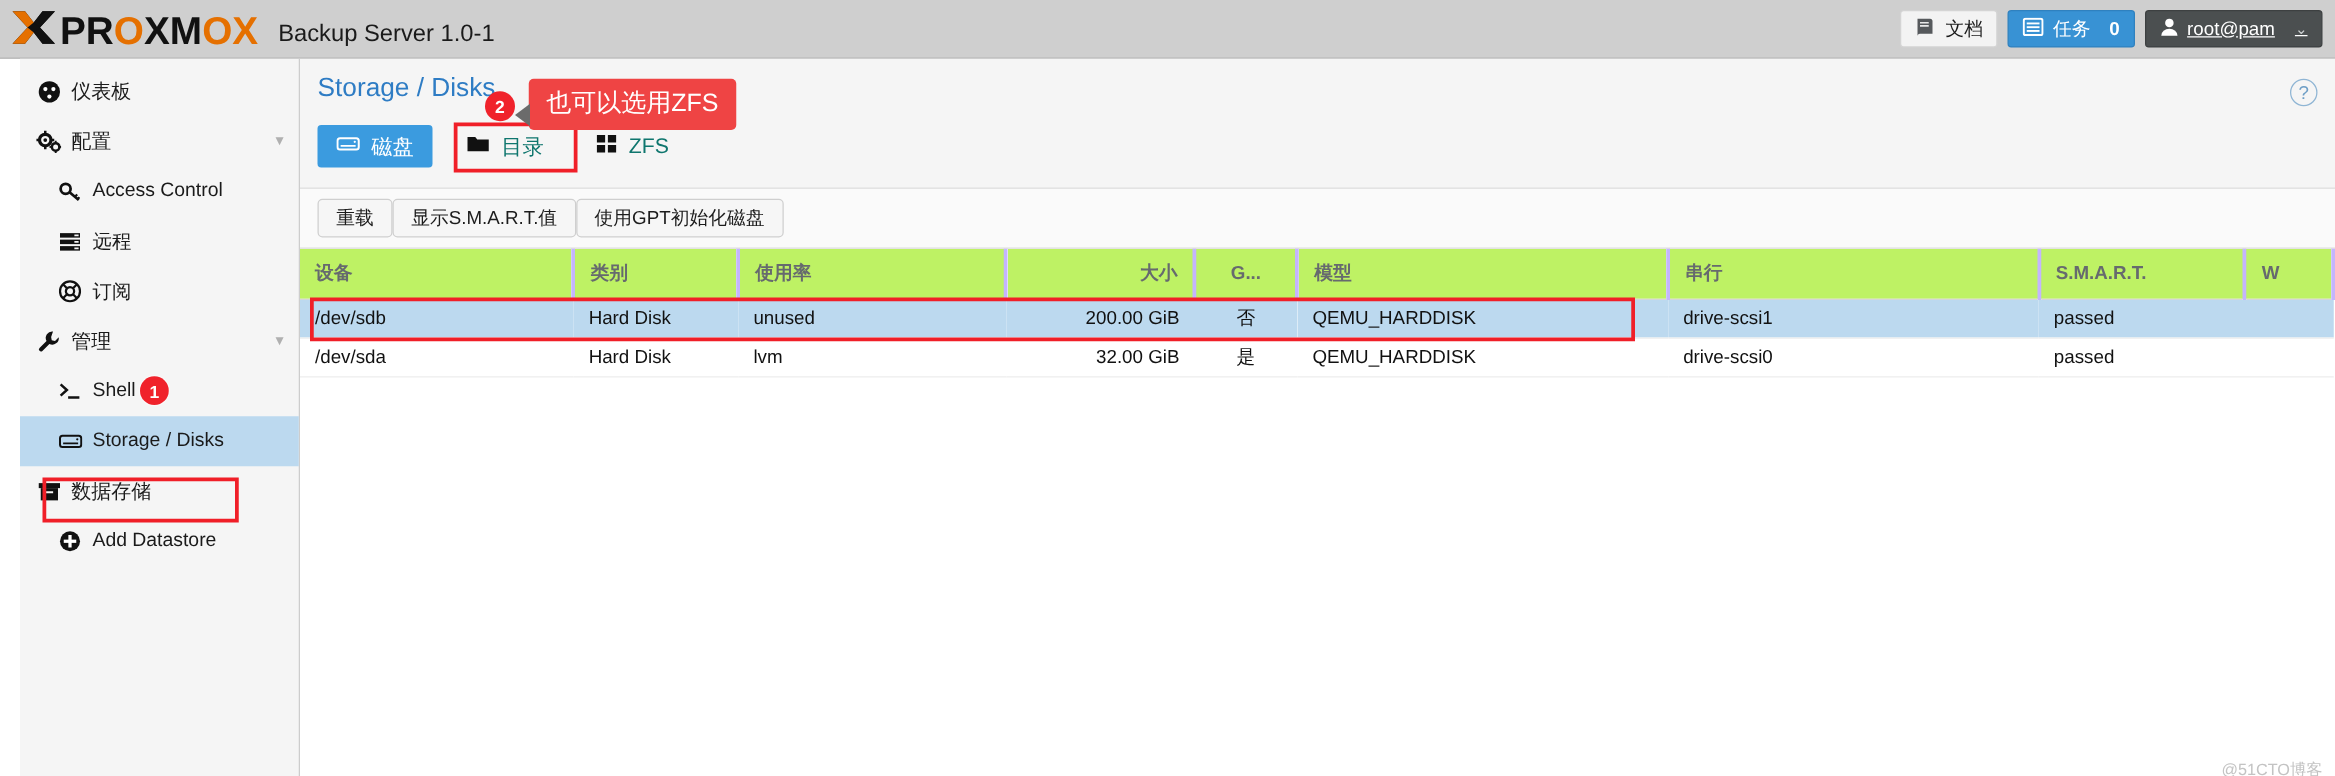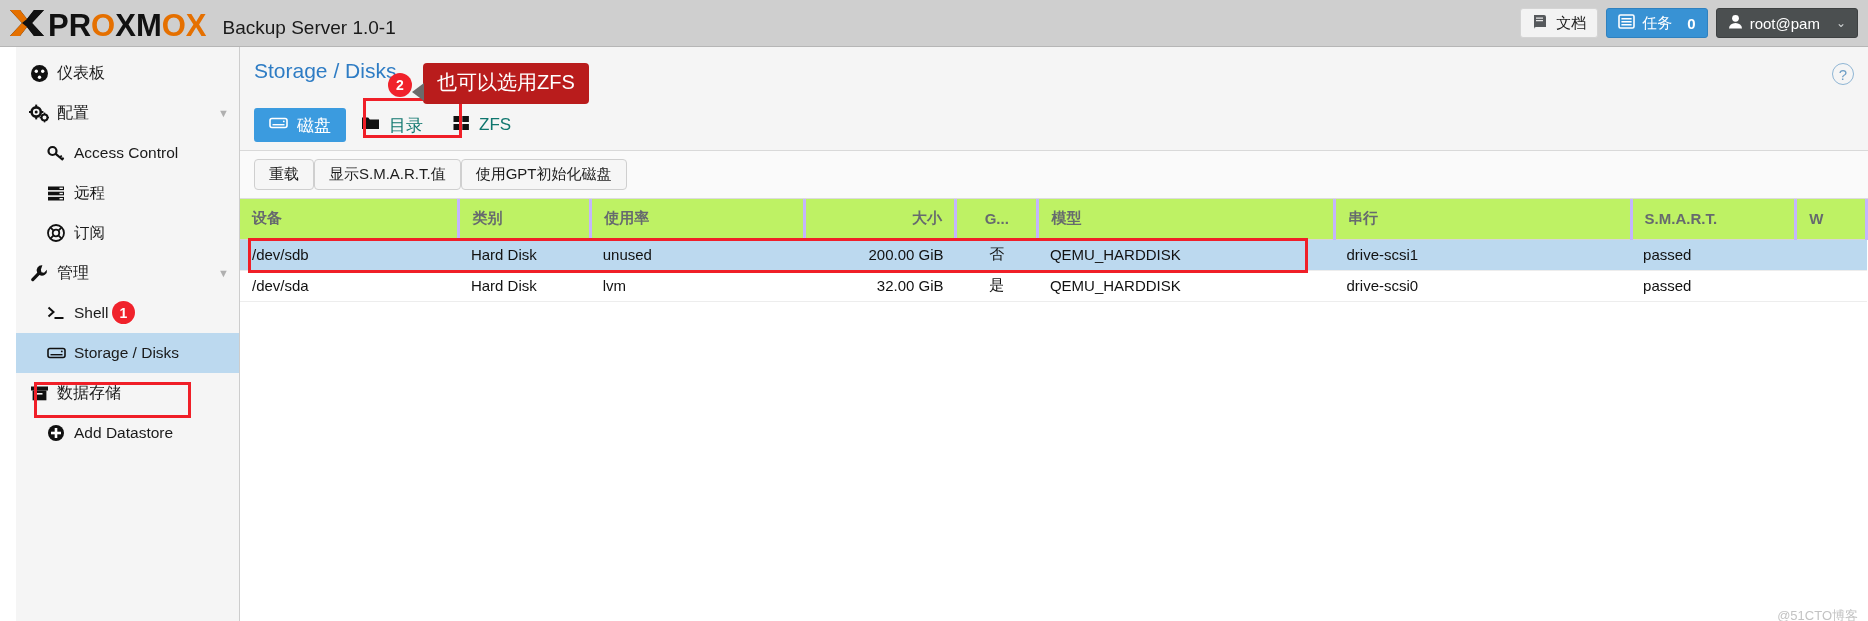"root@pam" .tb-user { text-decoration: none -> underline }
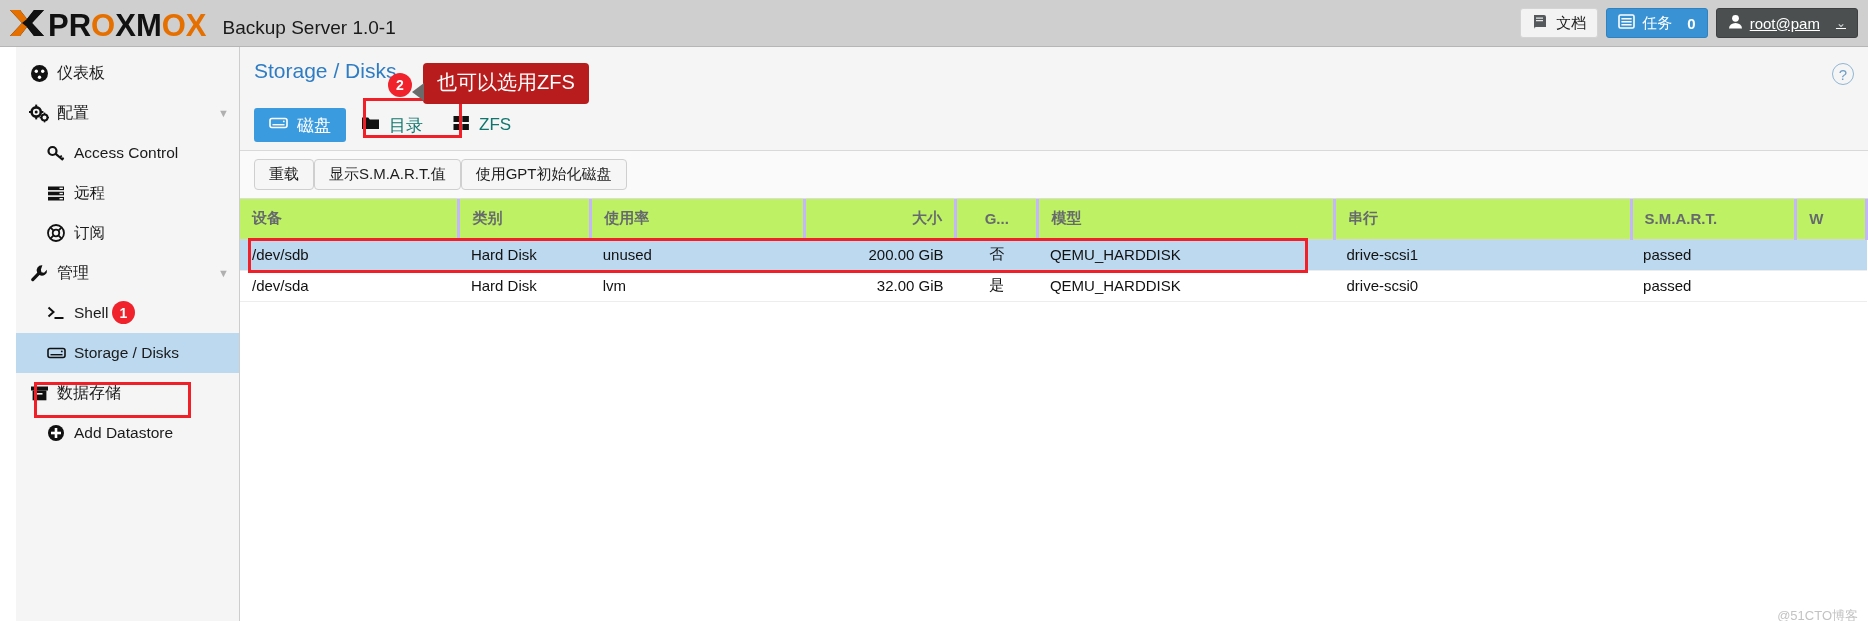"也可以选用ZFS" .callout { background: #b91c1c -> #ef4444 }
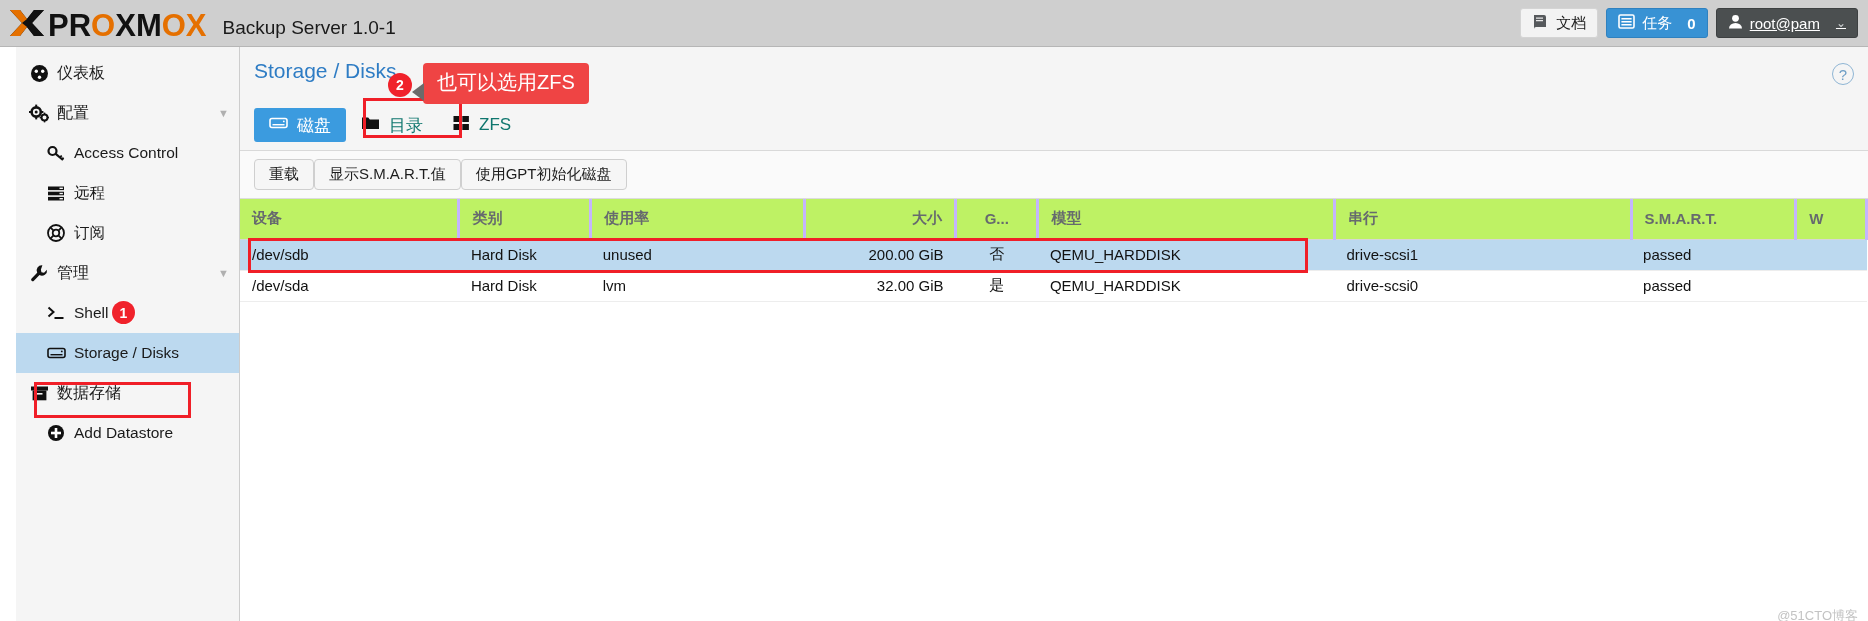"磁盘" .tabs { align-items: flex-end -> flex-start; gap: 0 -> 12px }
